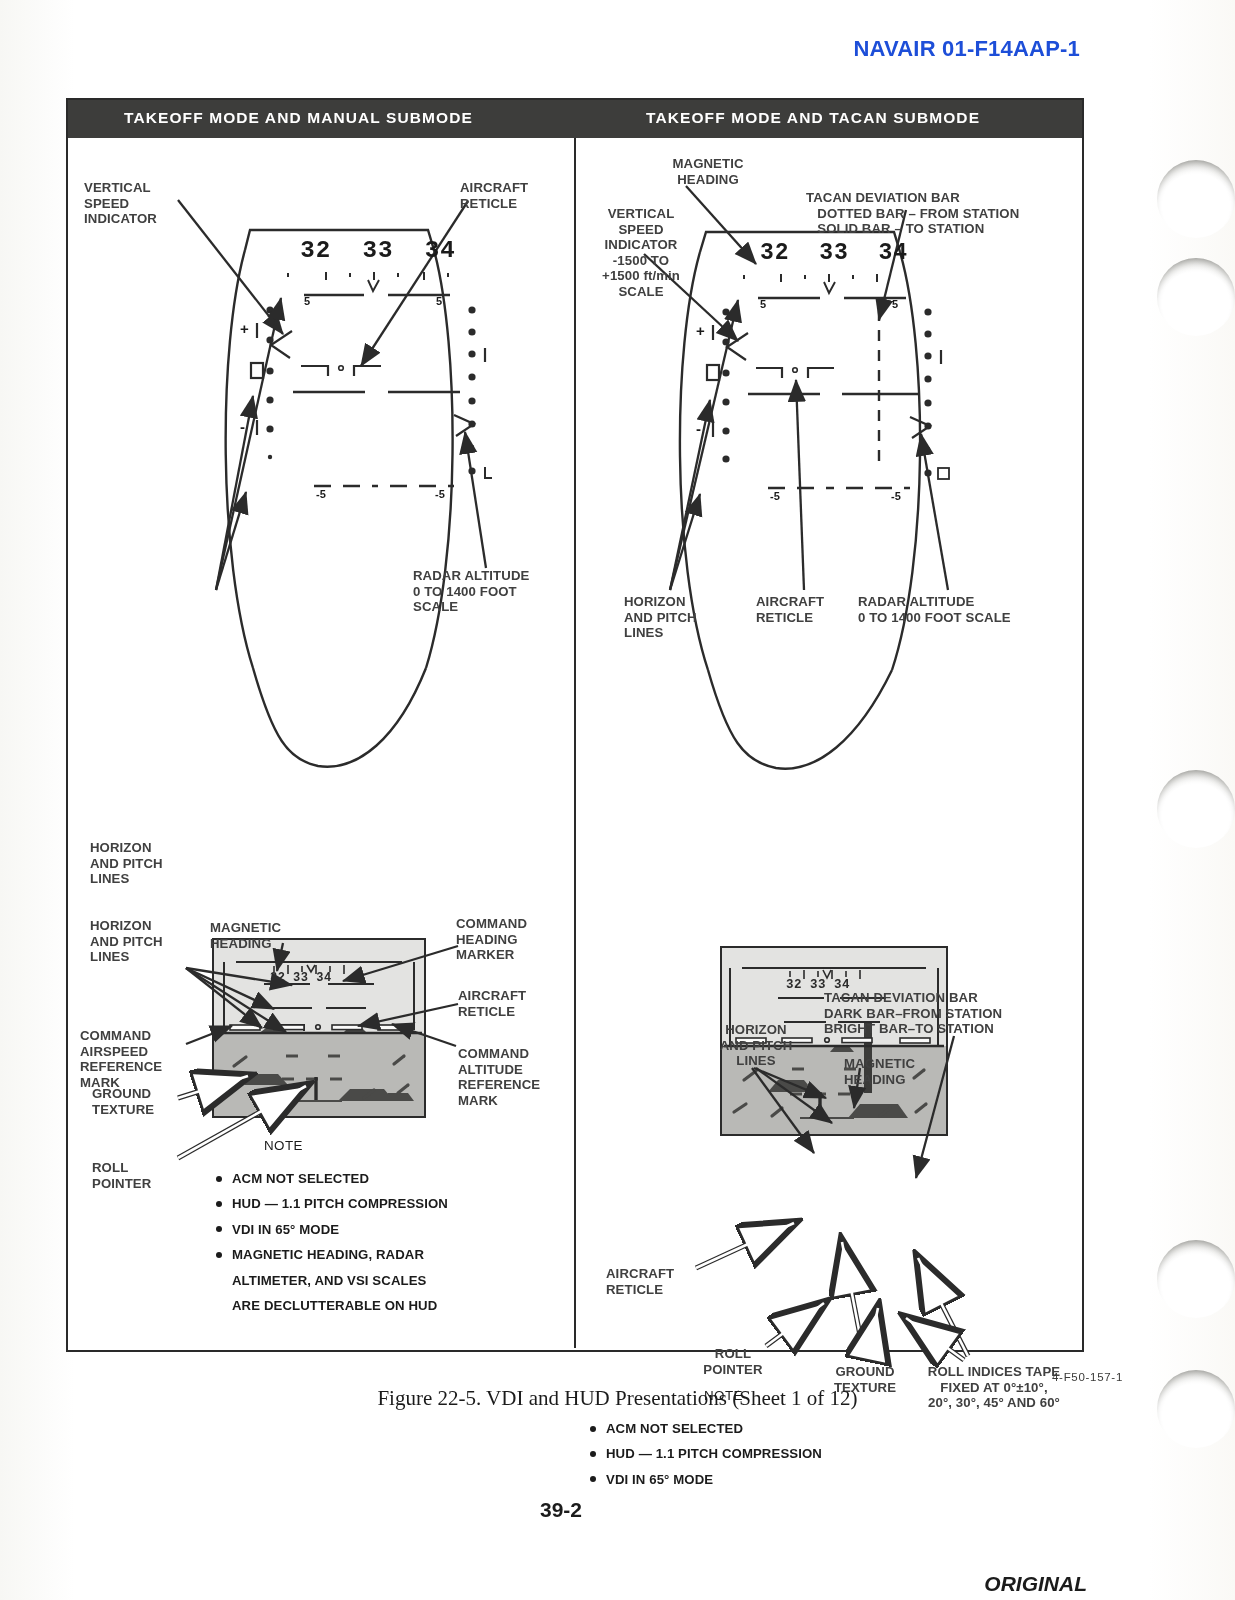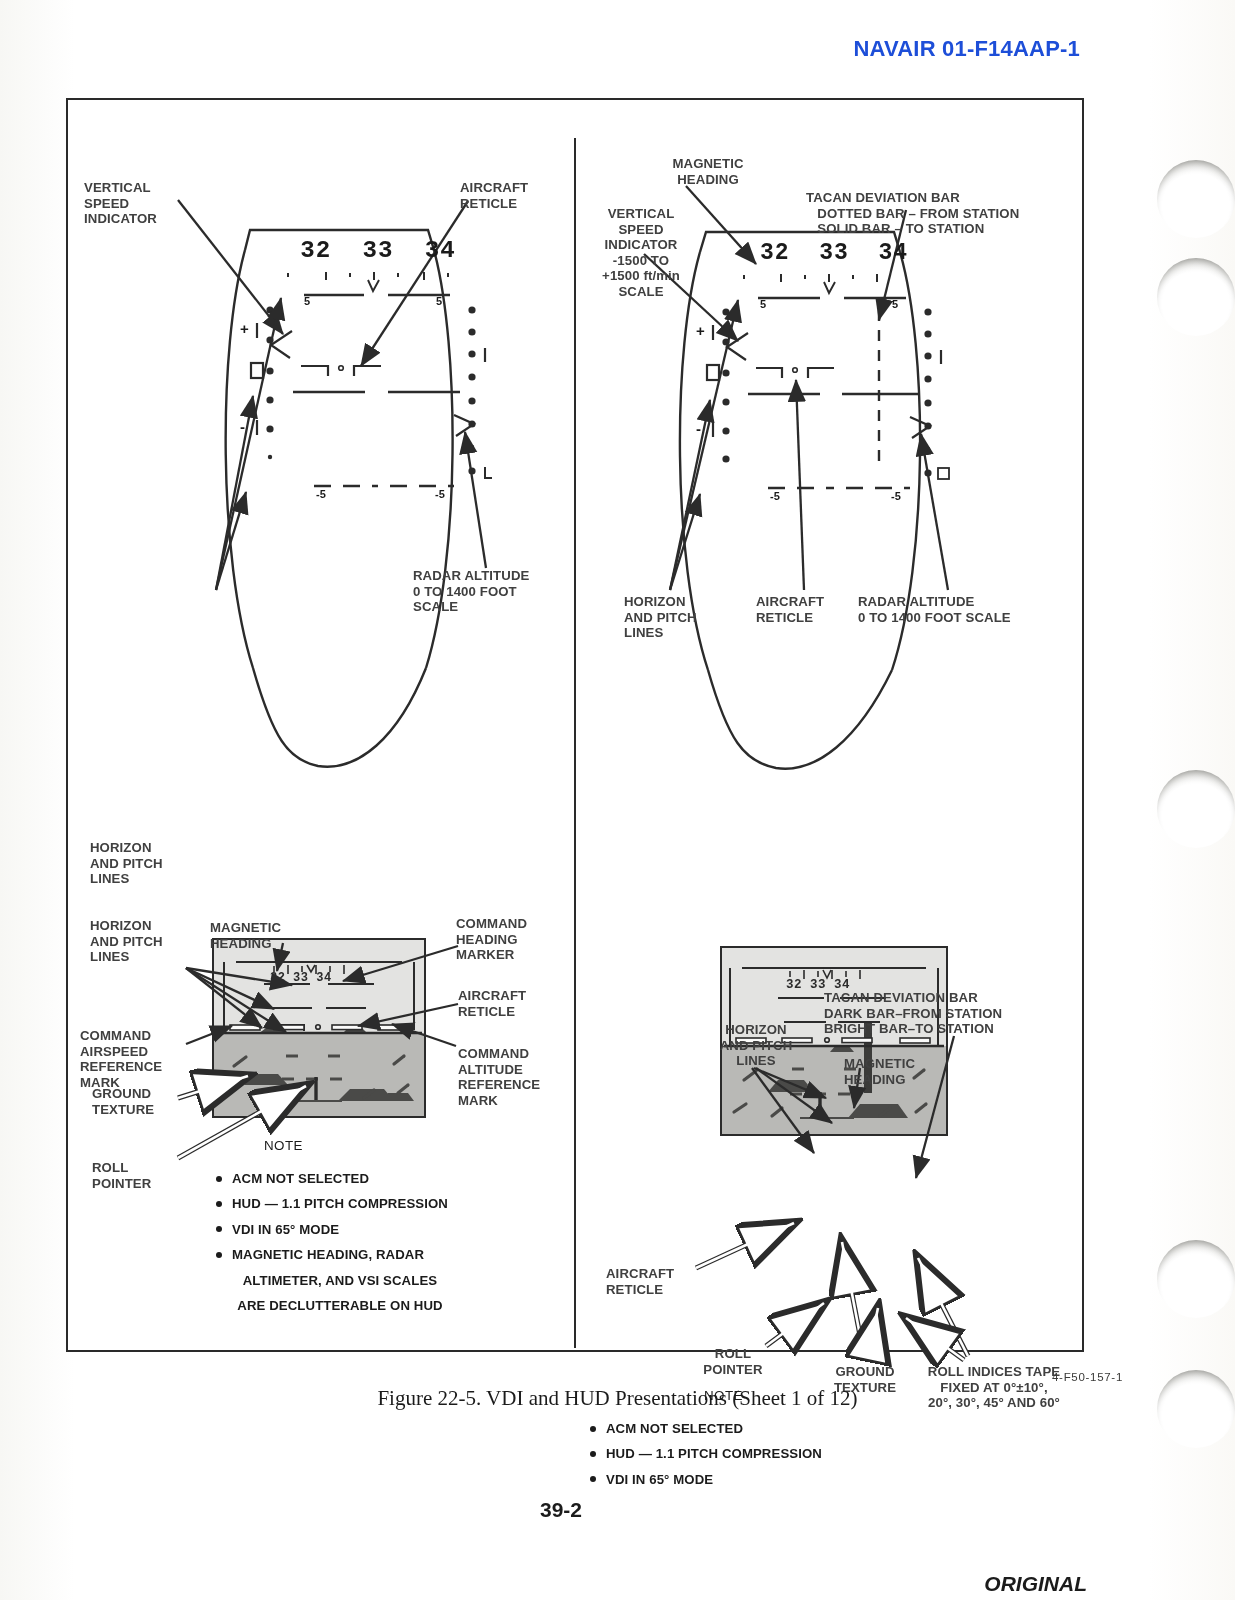"TAKEOFF MODE AND MANUAL SUBMODE" div.title-bar { html: none -> <div> <div>TAKEOFF MODE AND MANUAL SUBMODE</div> <div>TAKEOFF MODE AND TACAN SUBMODE</div> </div> }
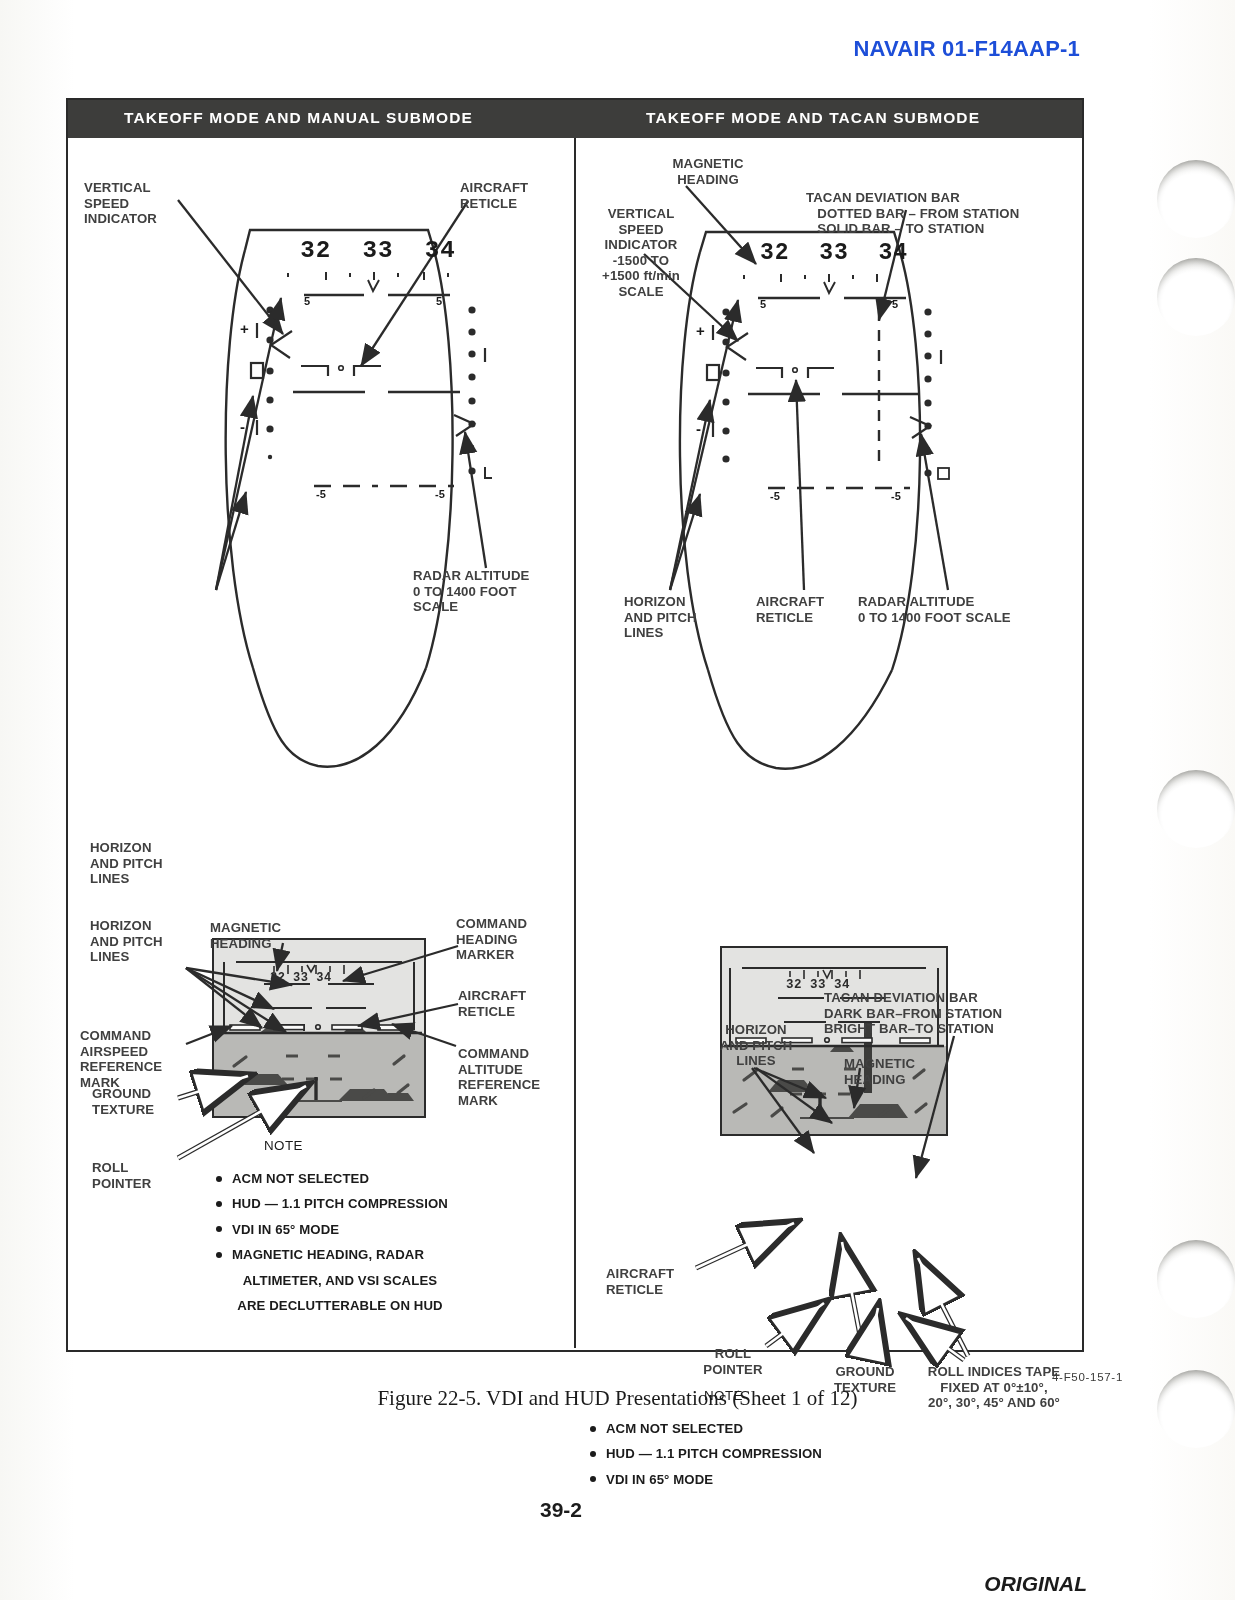"ALTIMETER, AND VSI SCALES" .note-list .row.cont { text-align: center -> none }
